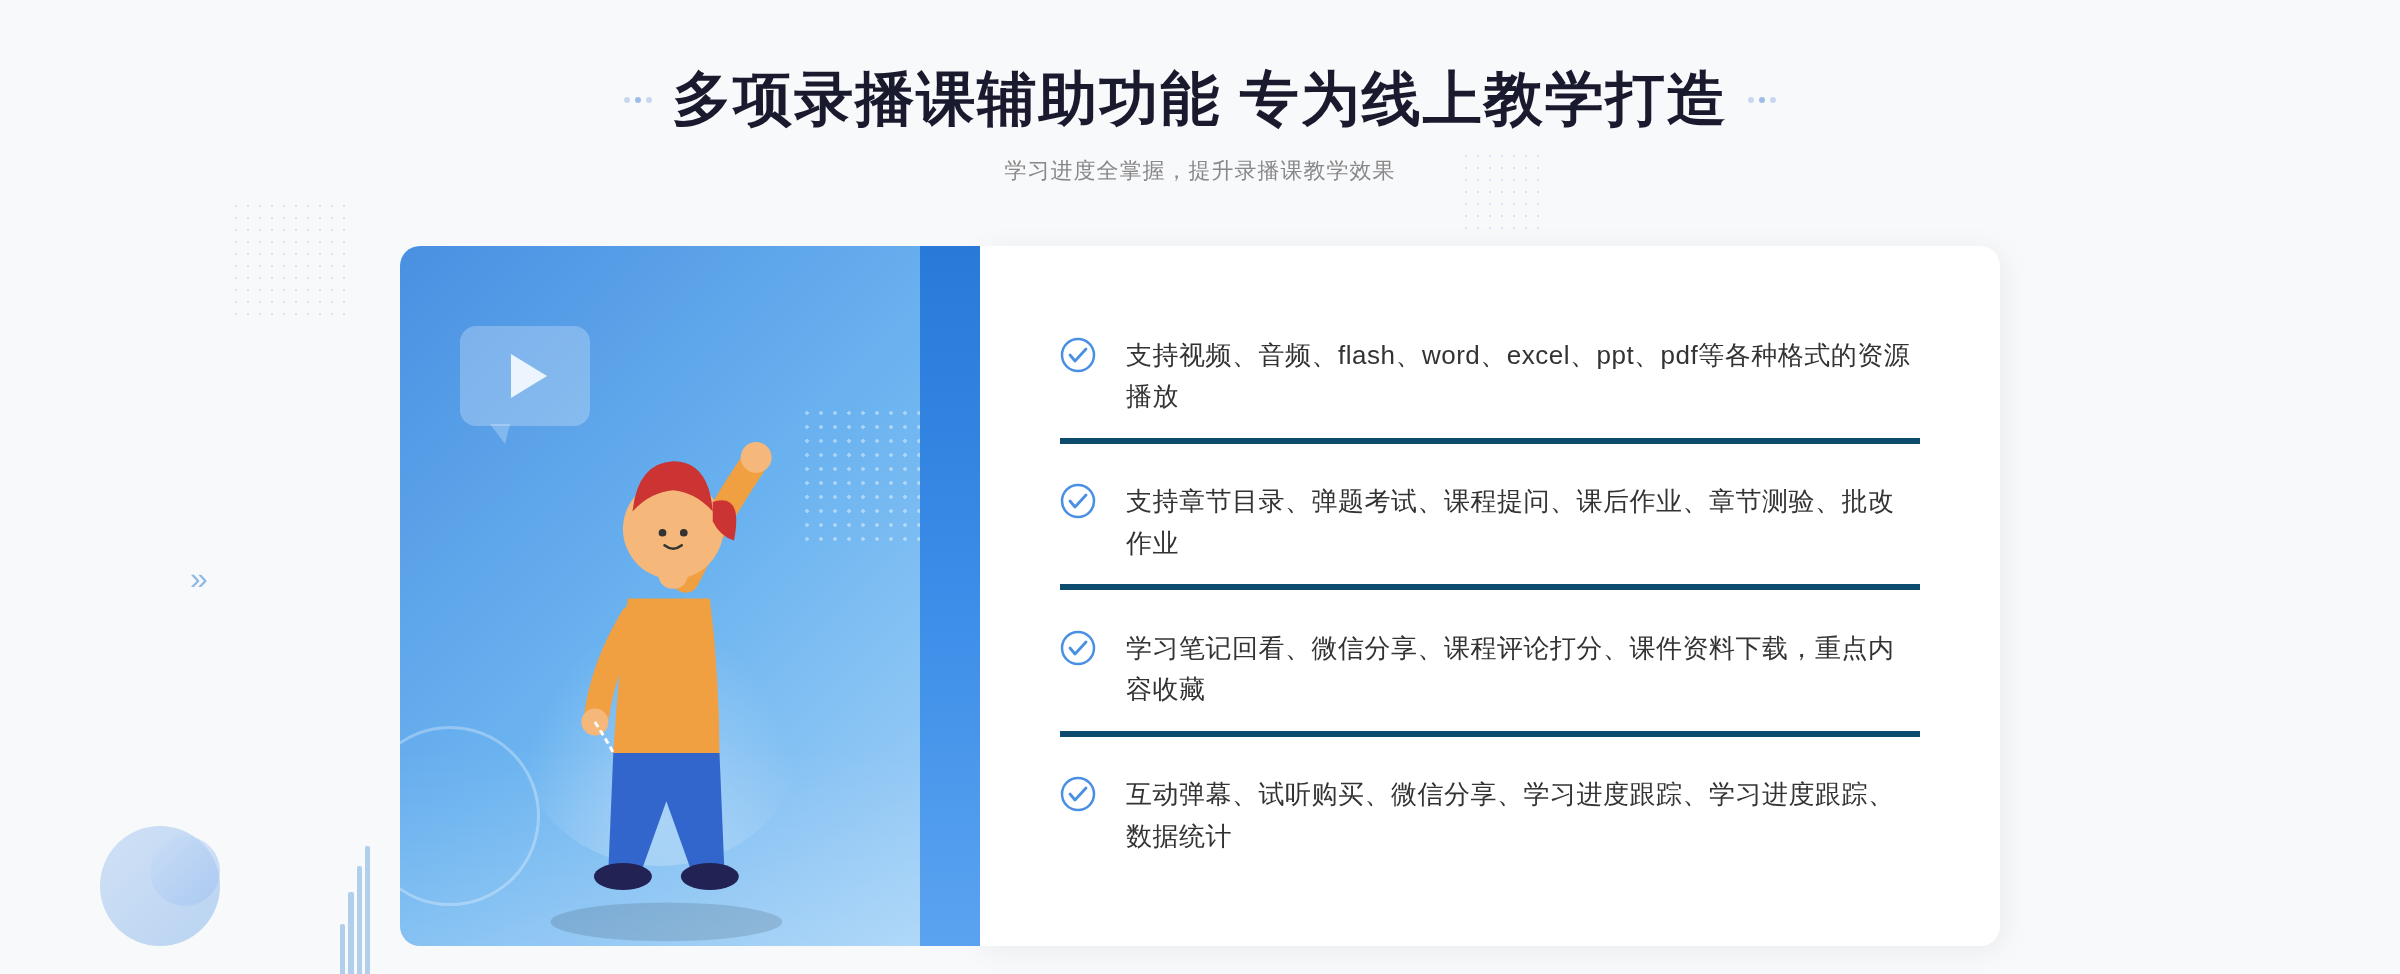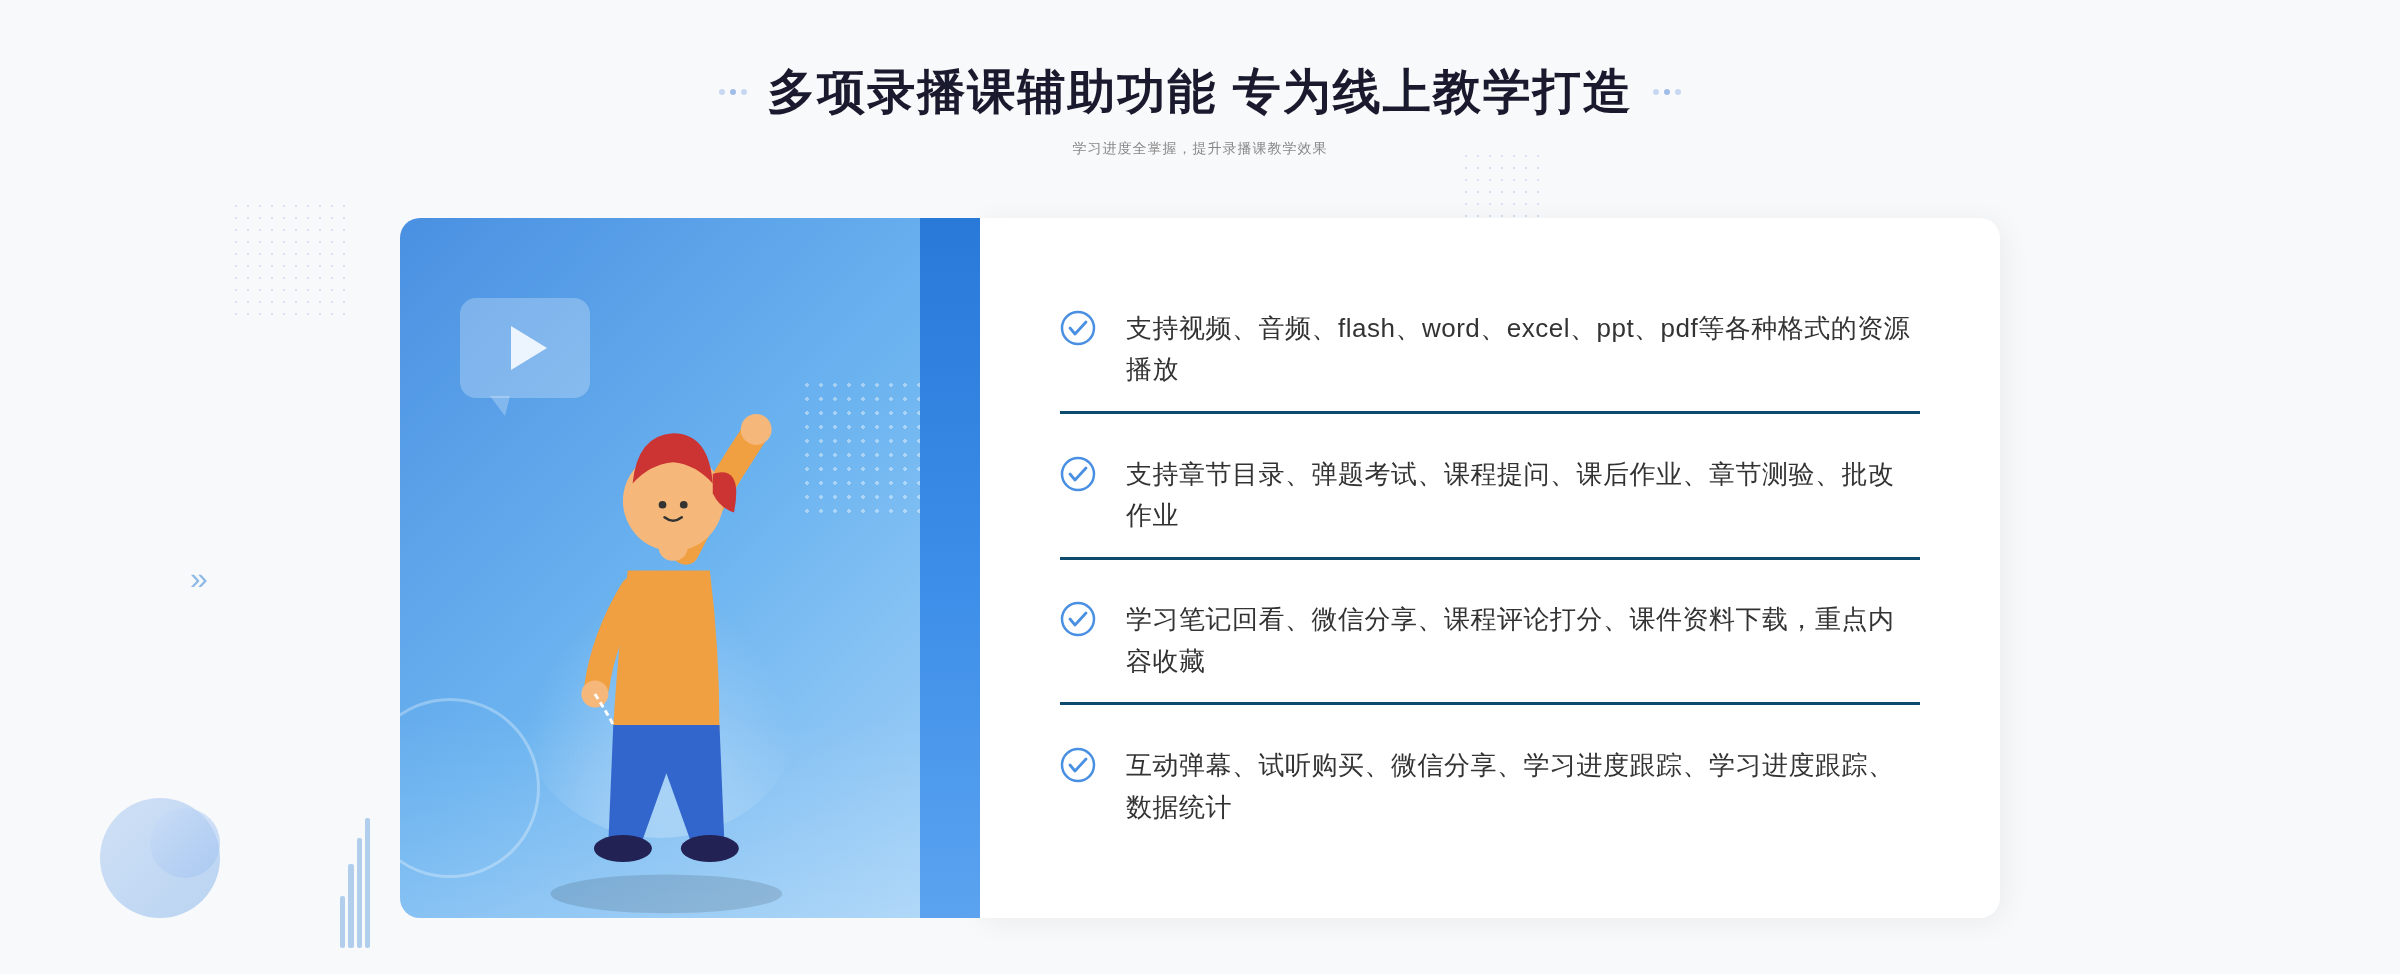"多项录播课辅助功能 专为线上教学打造" .main-title { font-size: 48px -> 59px }
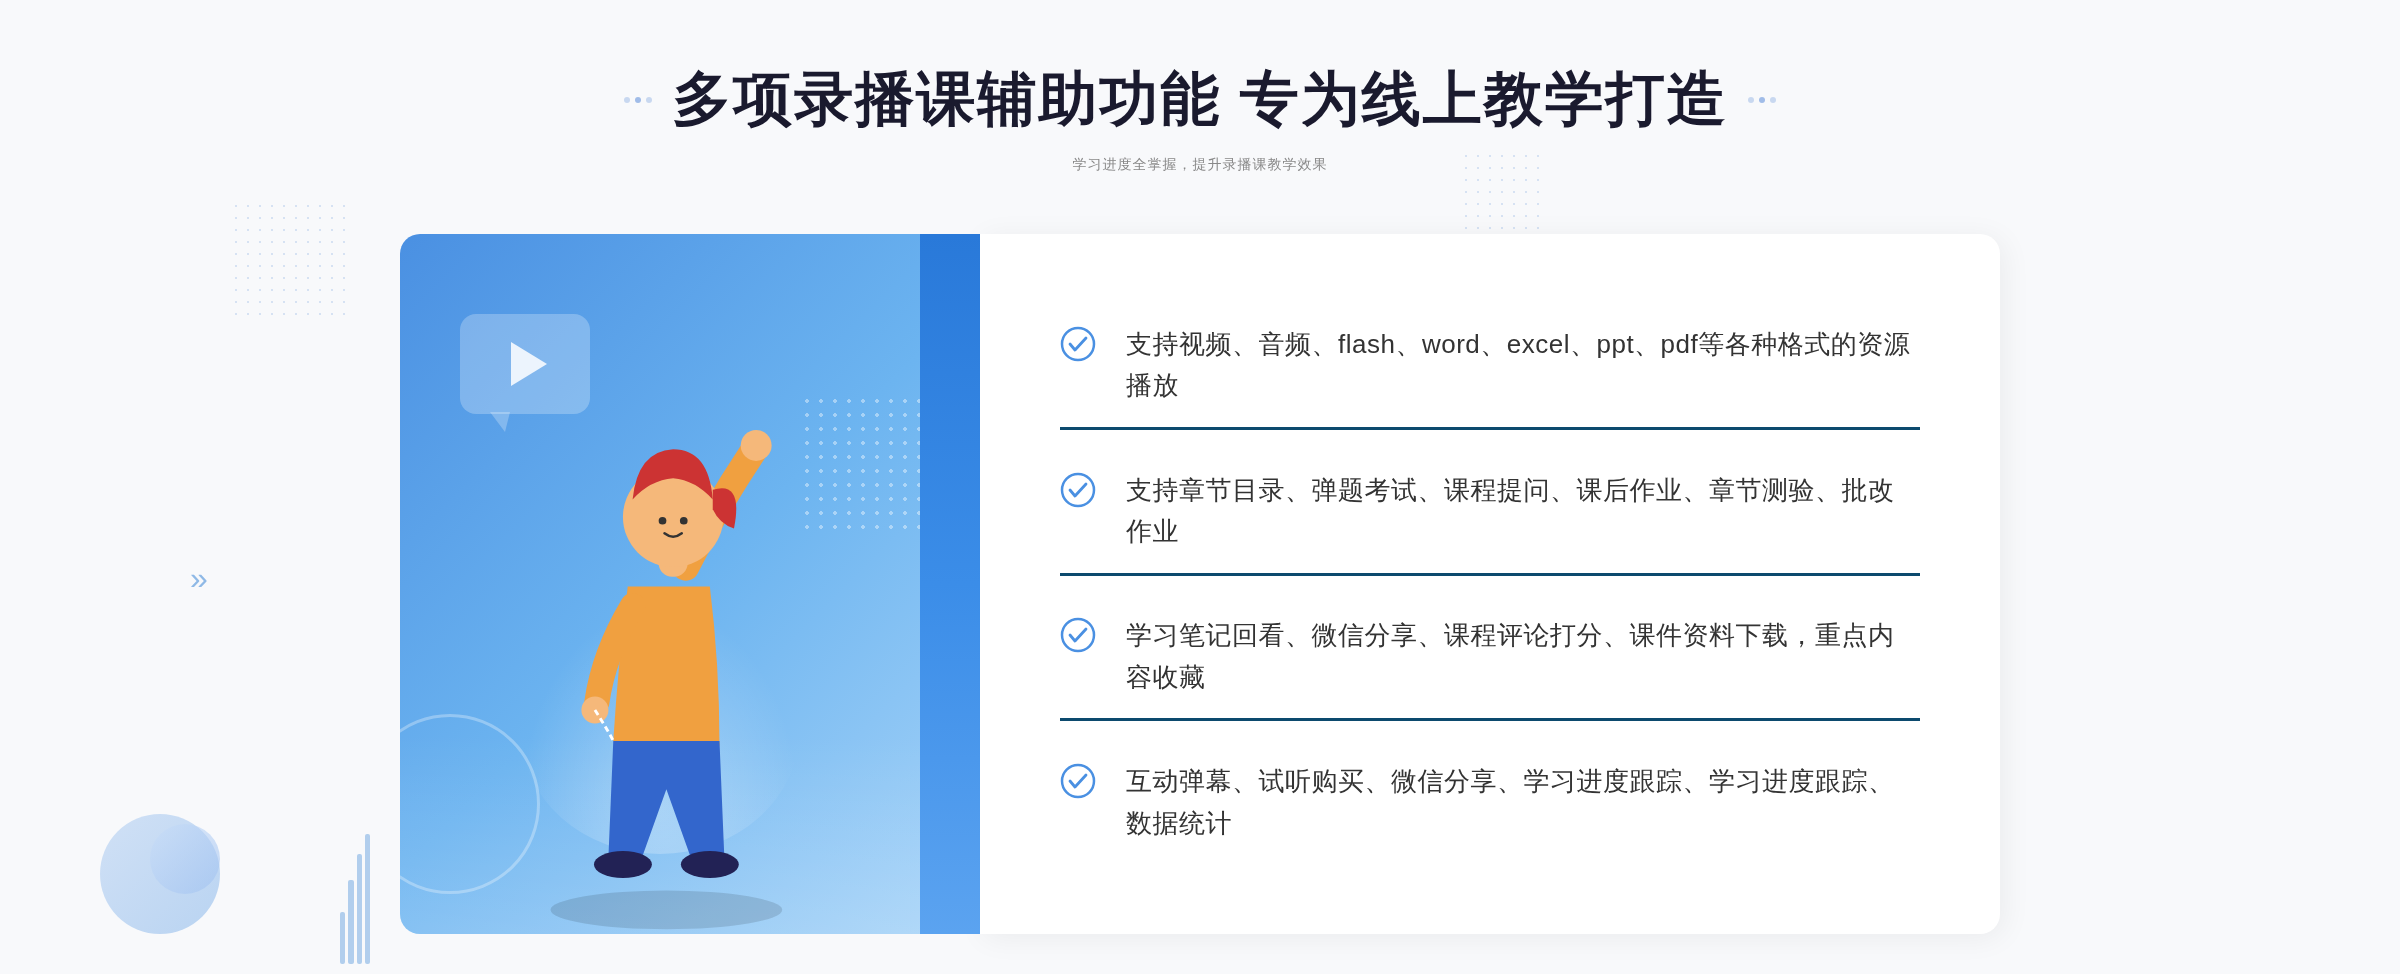"学习进度全掌握，提升录播课教学效果" .subtitle { font-size: 14px -> 22px }
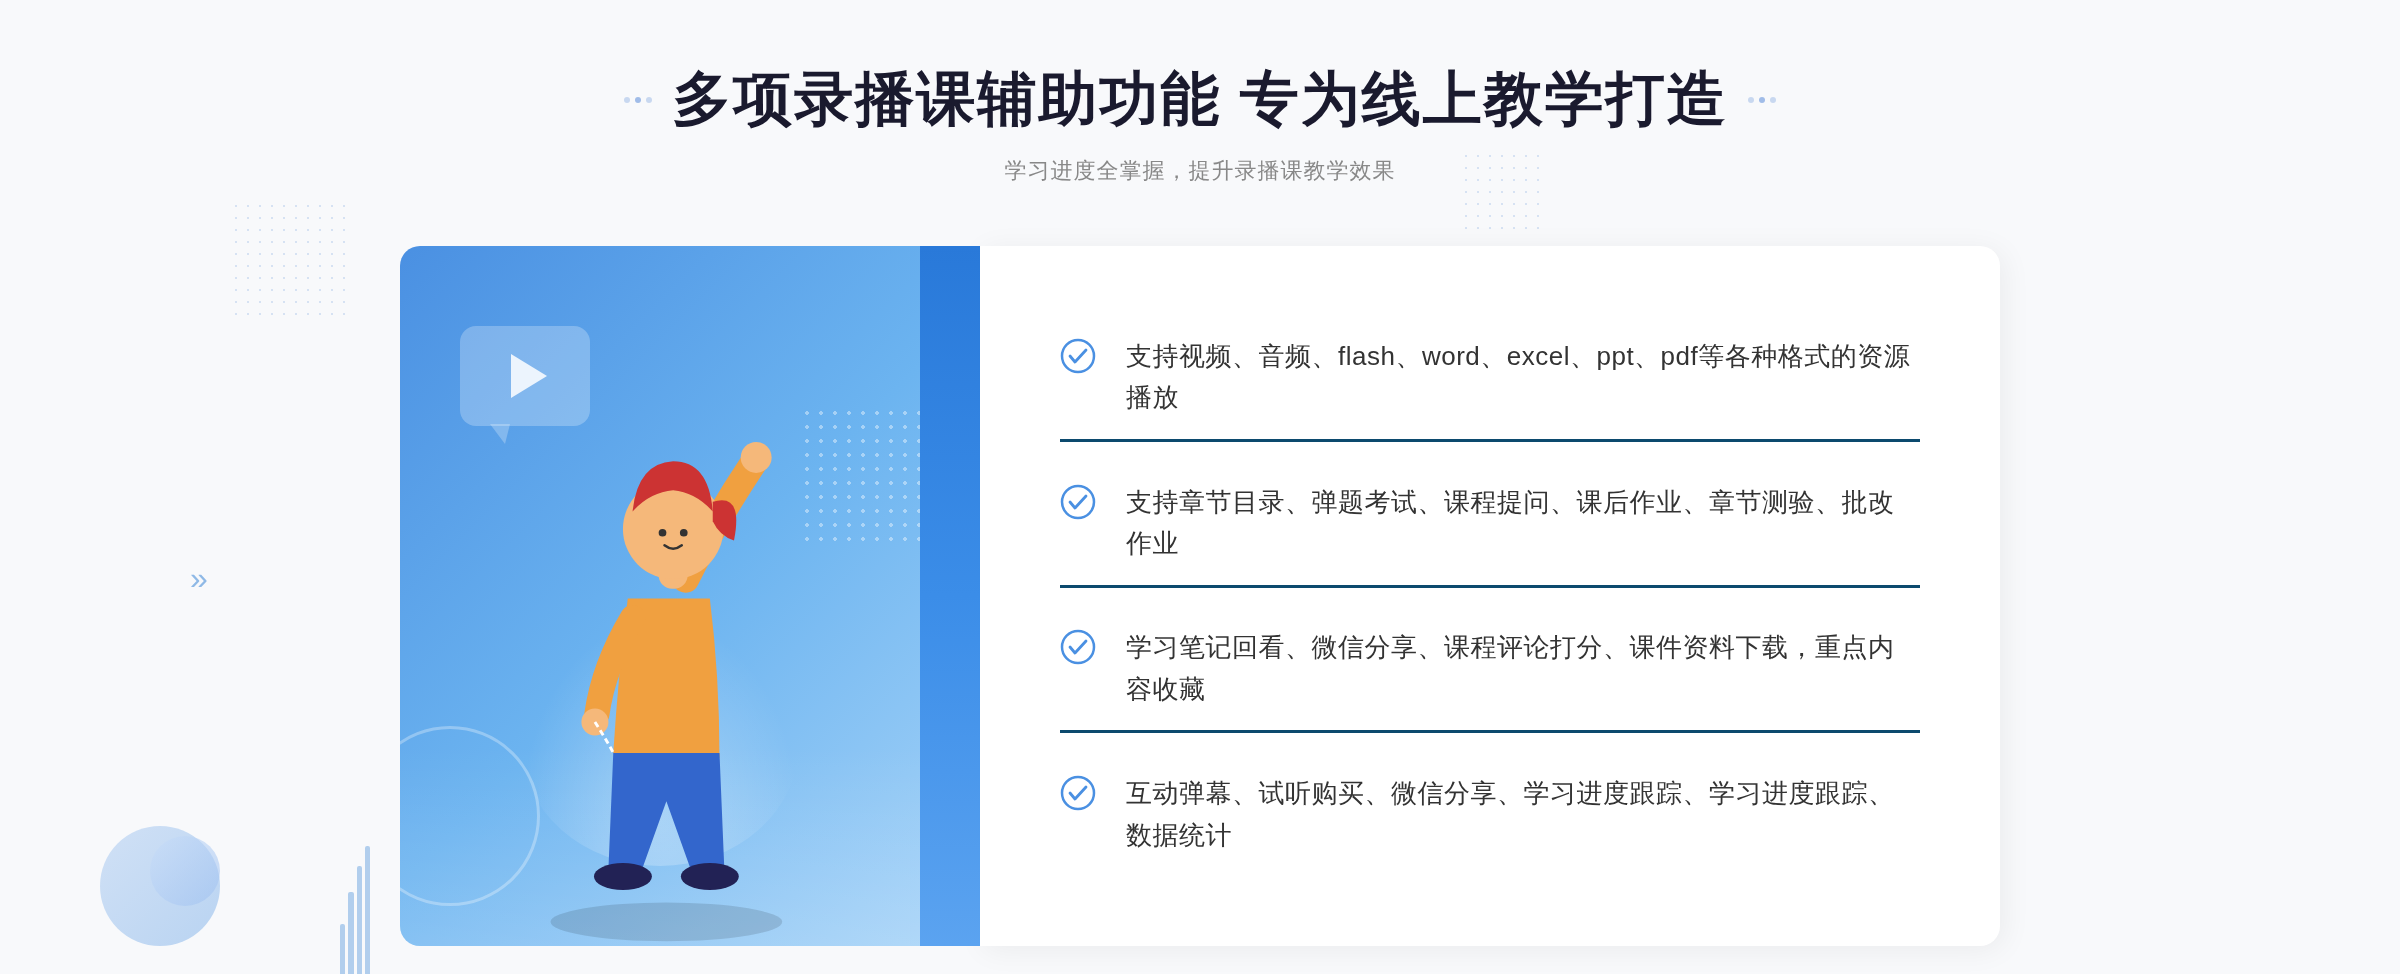"支持视频、音频、flash、word、excel、ppt、pdf等各种格式的资源" .feature-item { border-bottom: 3px solid #0c4a6e -> 6px solid #0c4a6e }
